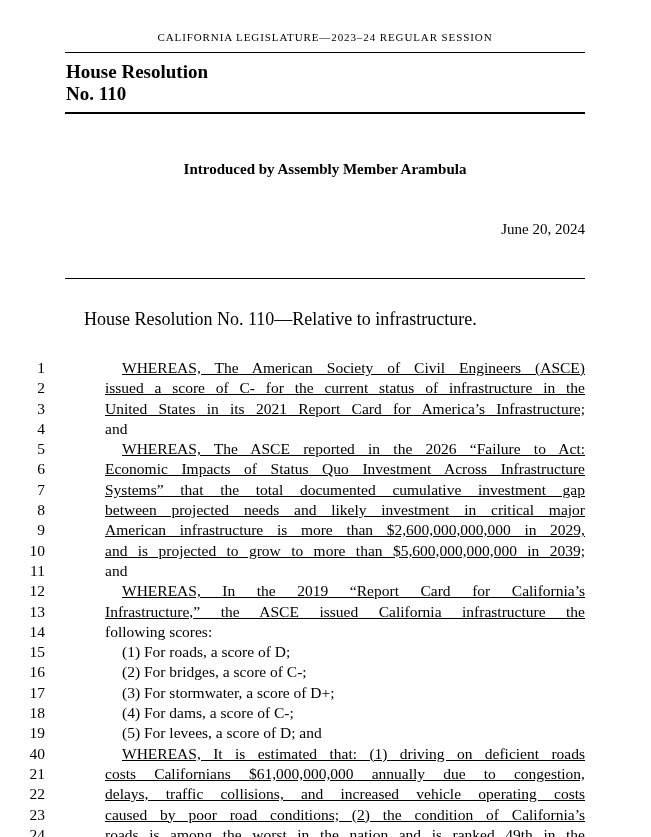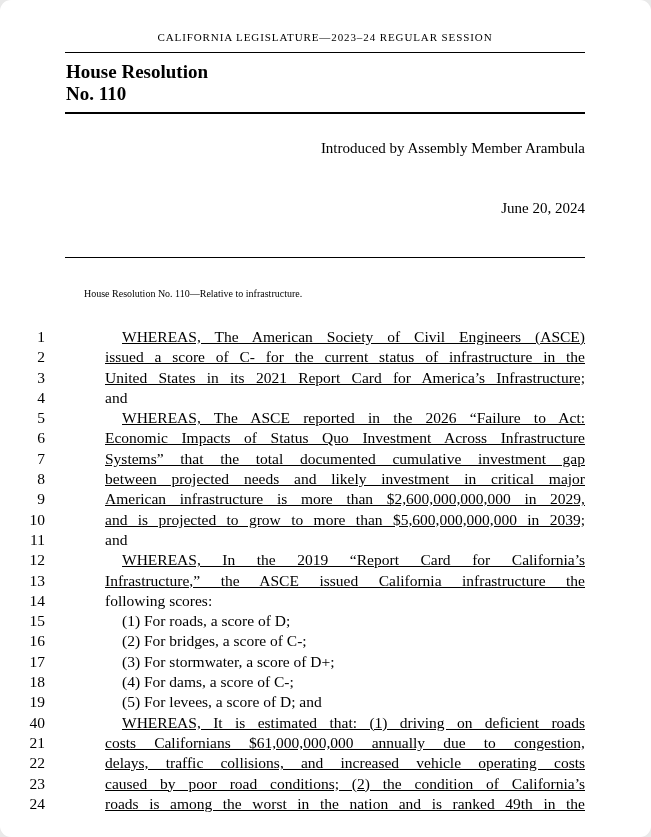"CALIFORNIA LEGISLATURE—2023–24 REGULAR" .page { border-radius: 11px -> none }
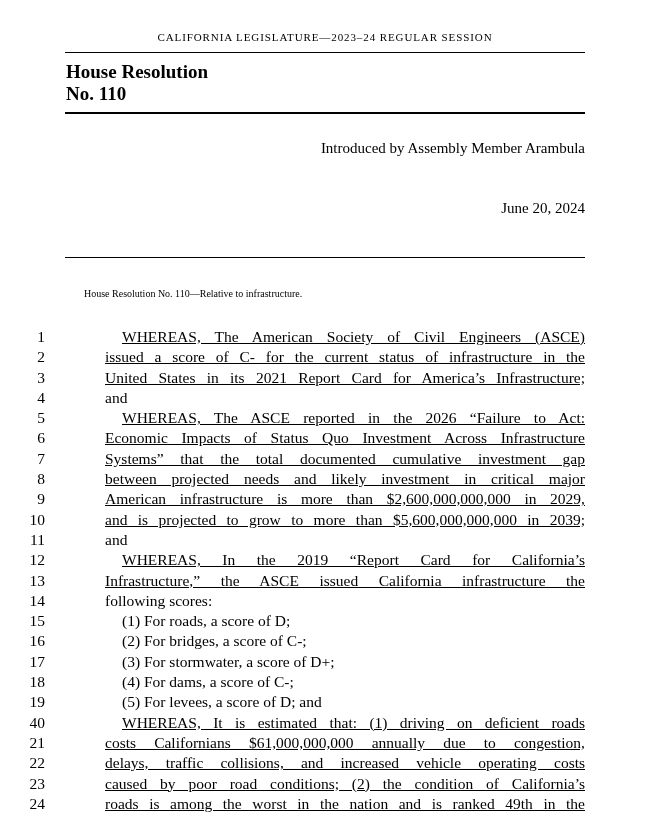"Introduced by Assembly Member Arambula" .introduced { font-weight: normal -> bold; margin-top: 26px -> 47px; text-align: right -> center }
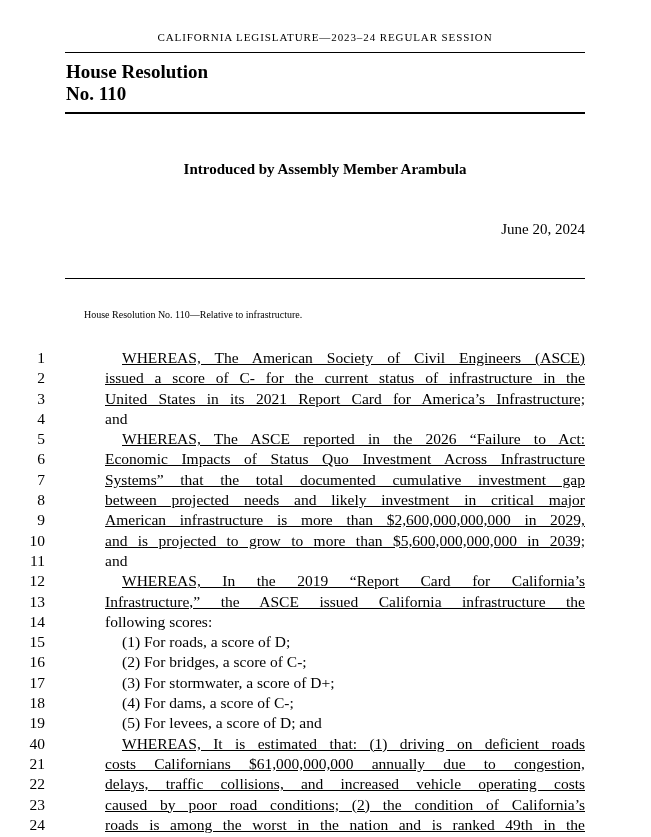"House Resolution No. 110—Relative to" .title-line { font-size: 10px -> 18px }
